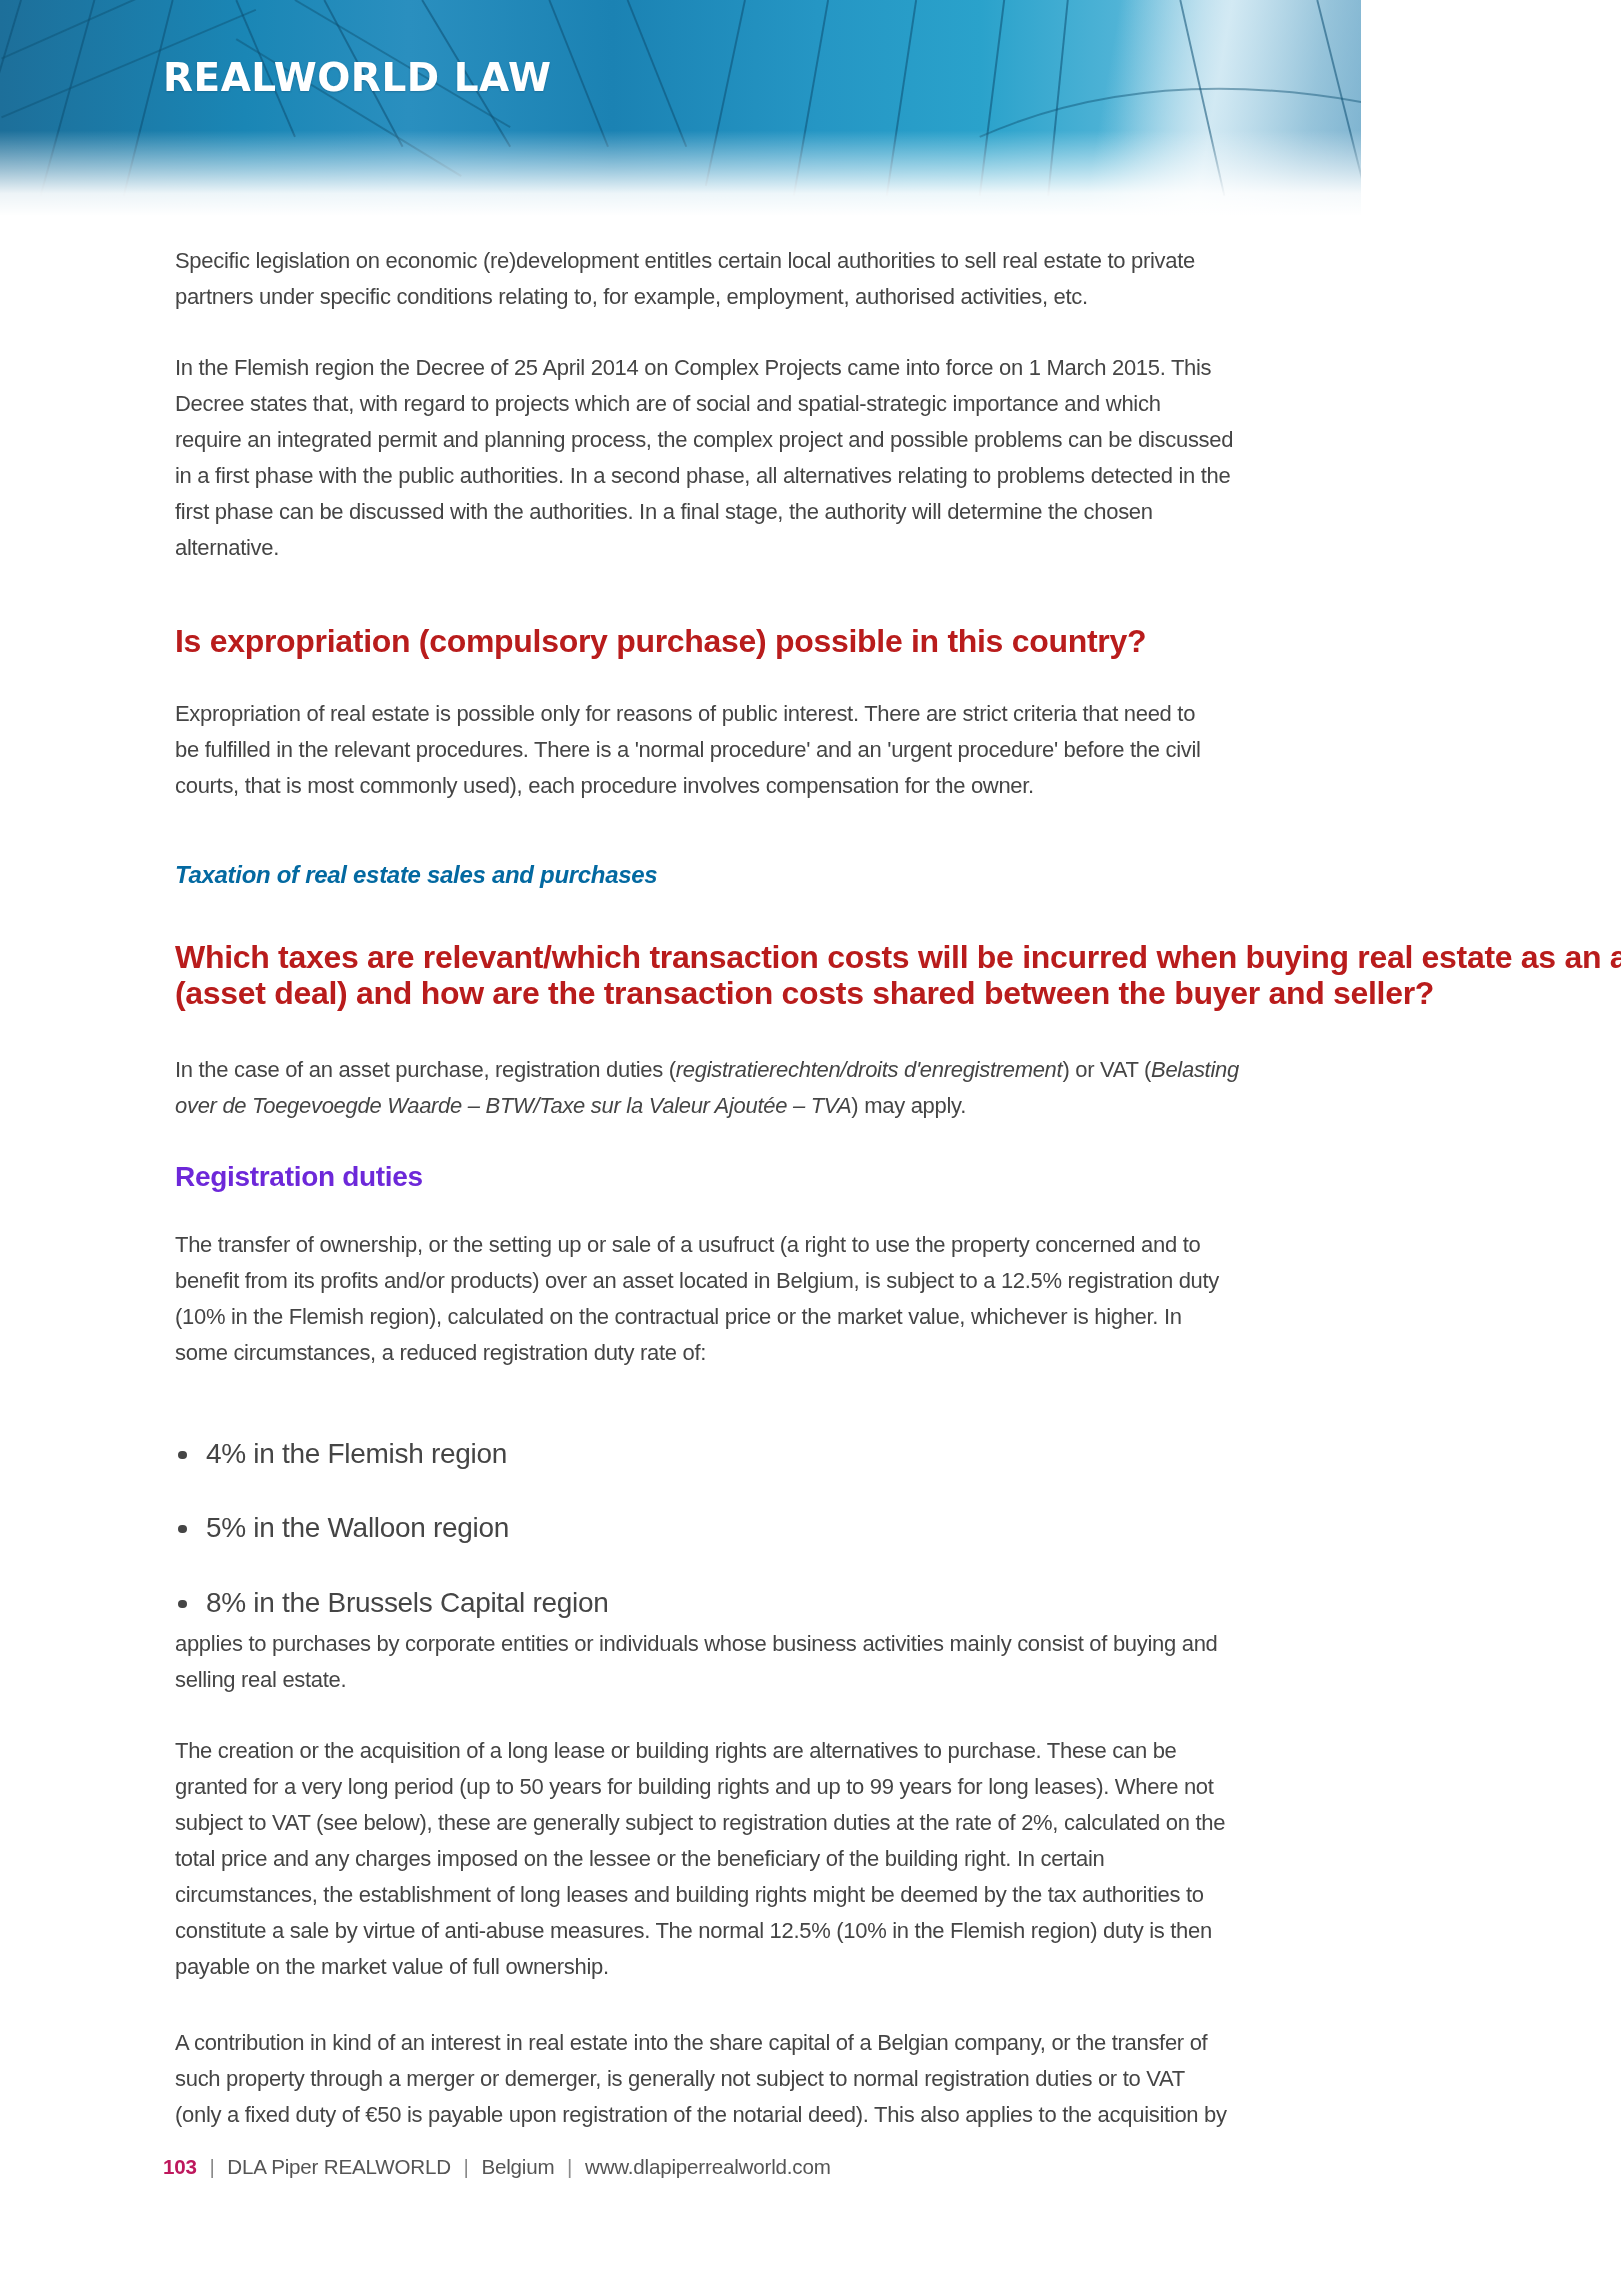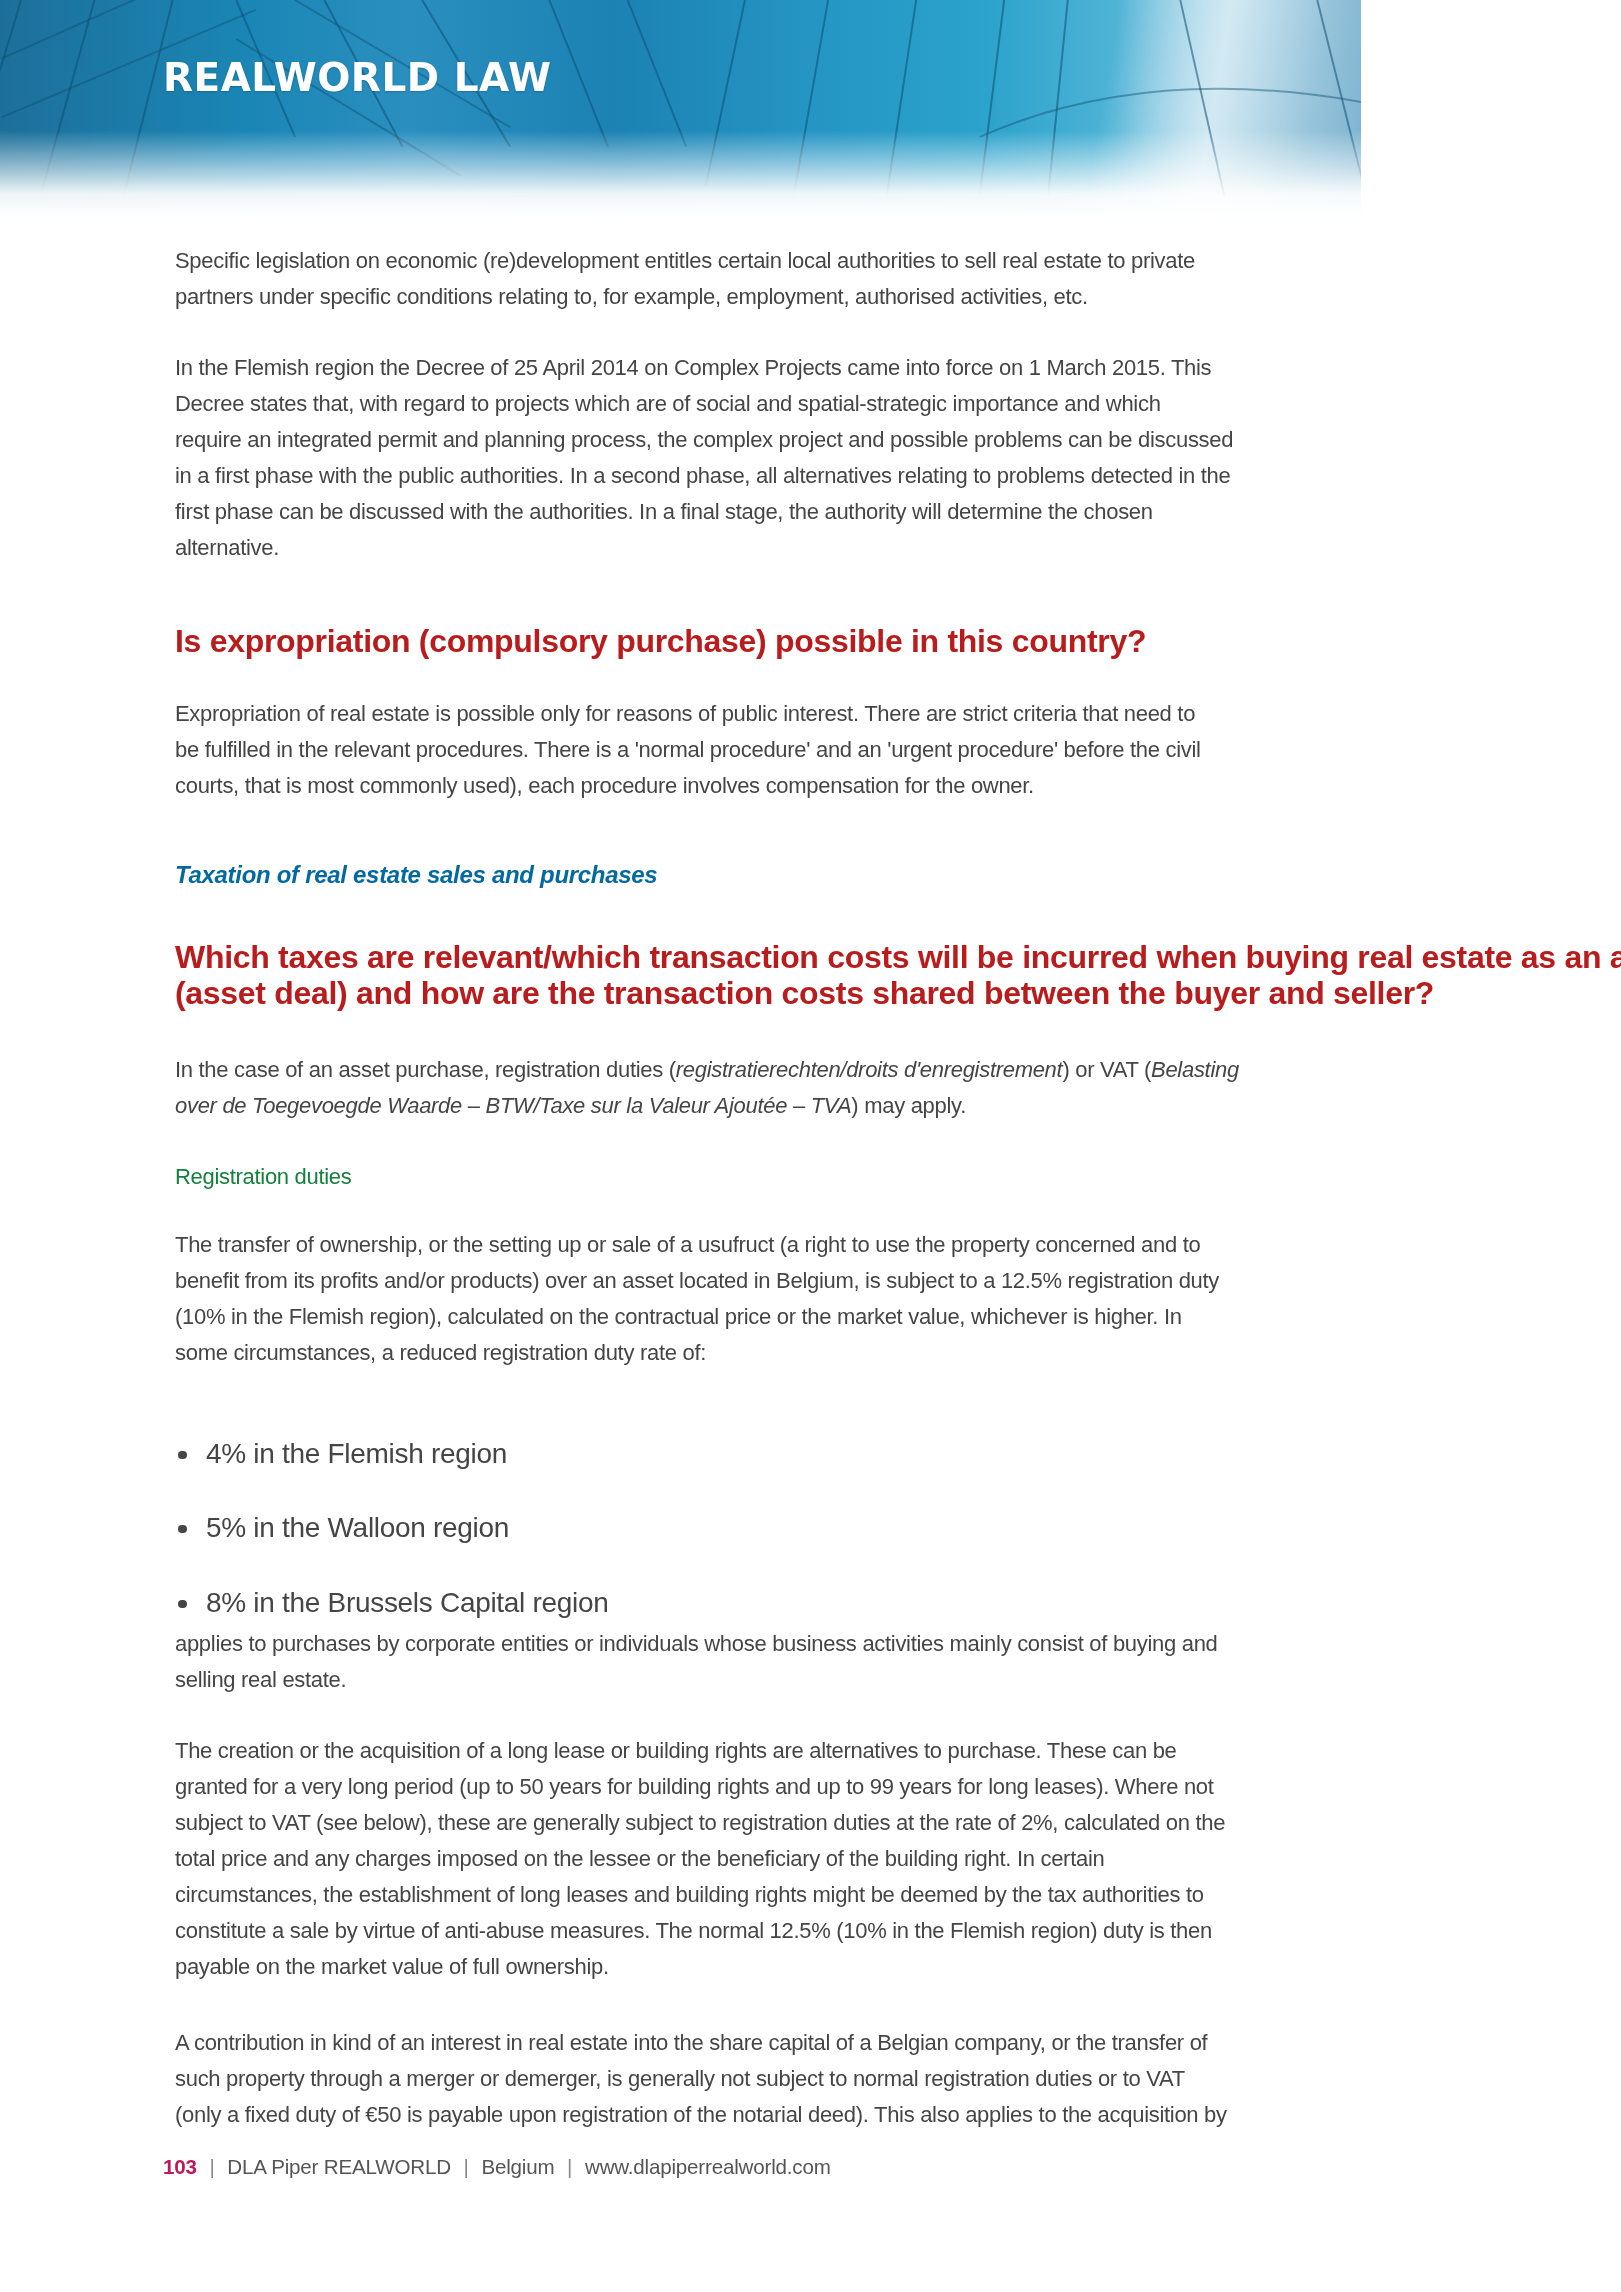"Registration duties" .sub-heading .line { color: #15803d -> #6d28d9; font-size: 22px -> 28px; font-weight: normal -> bold }
